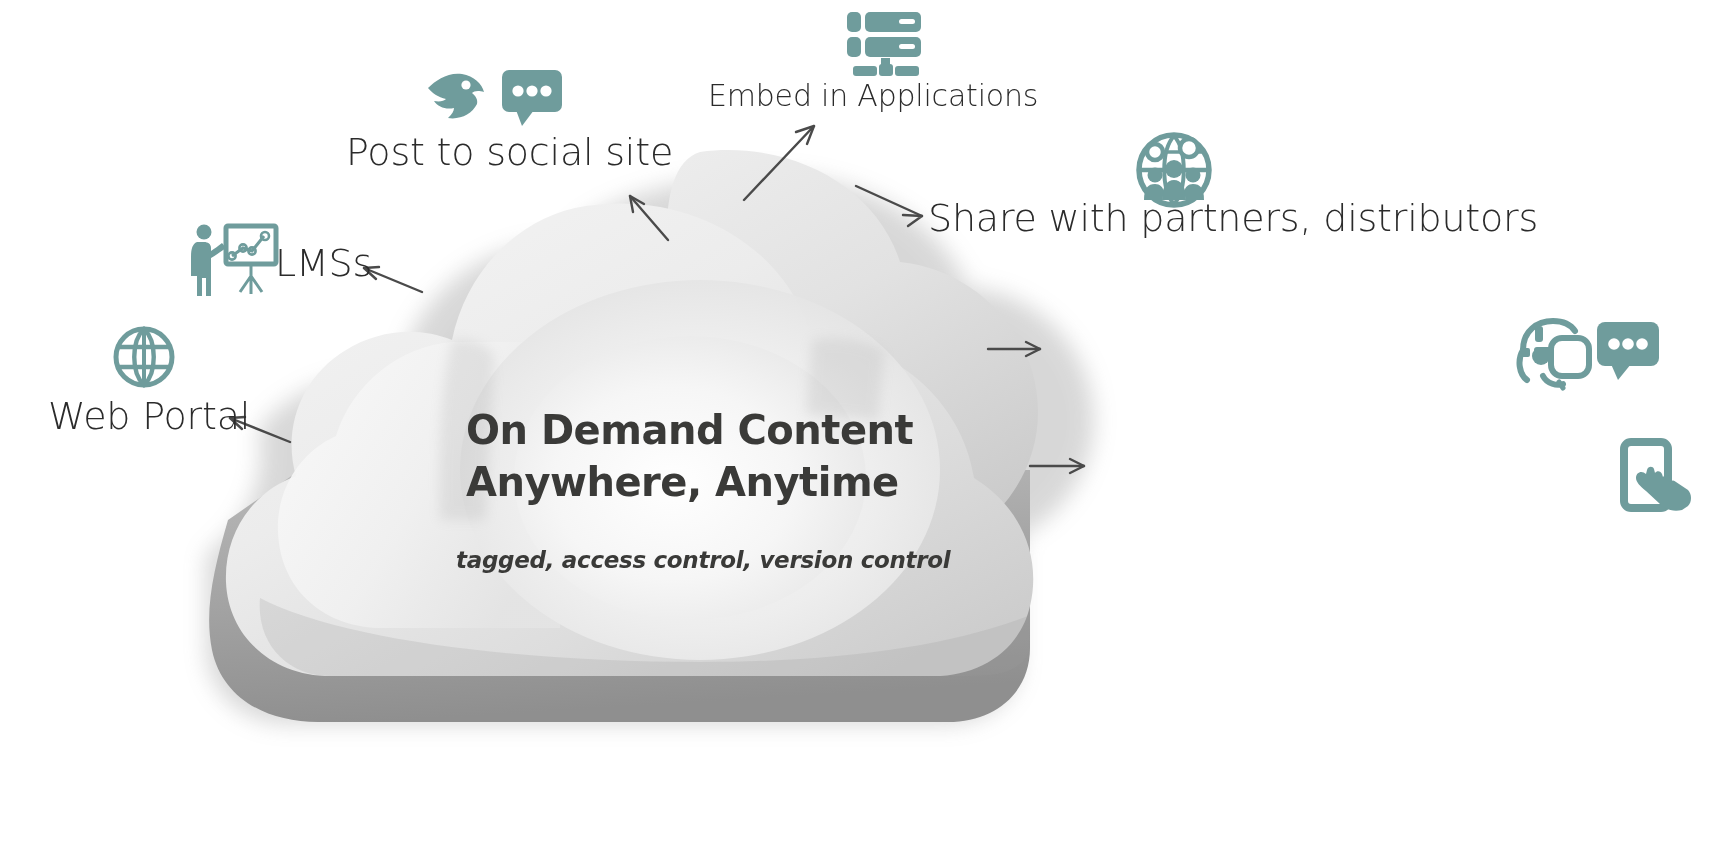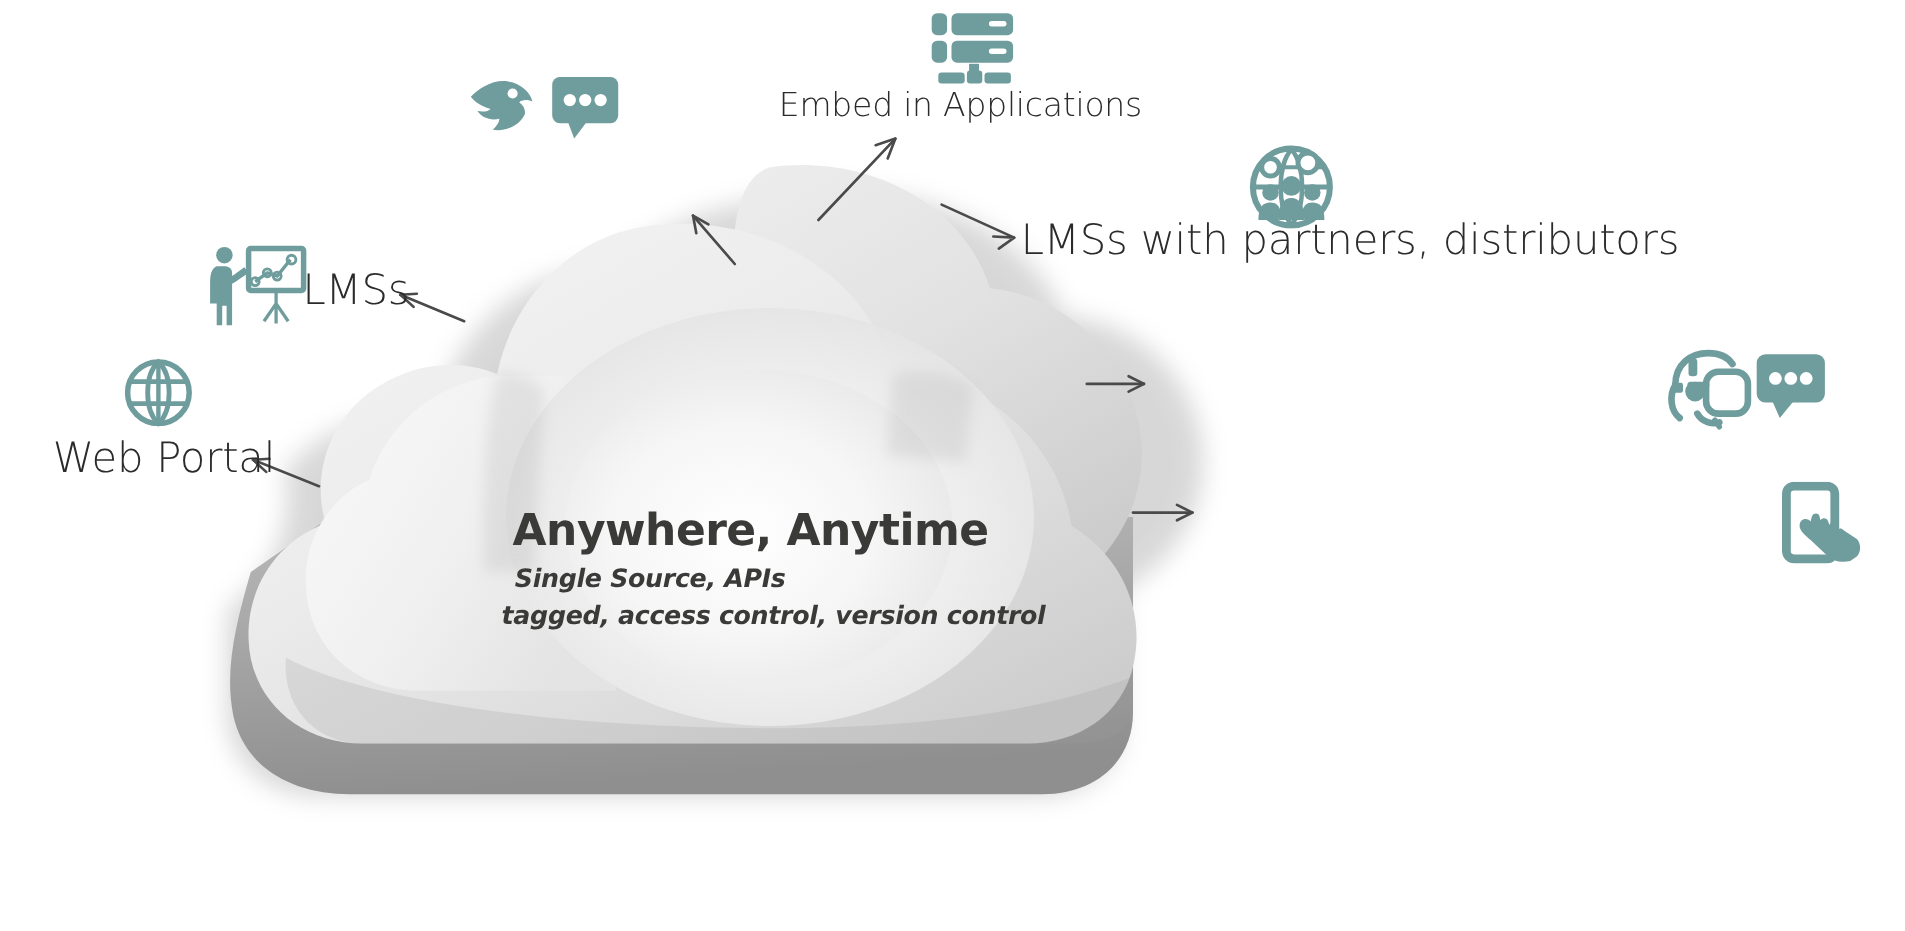"Post to social site" div.label { html: none -> <div>Post to social site</div> }
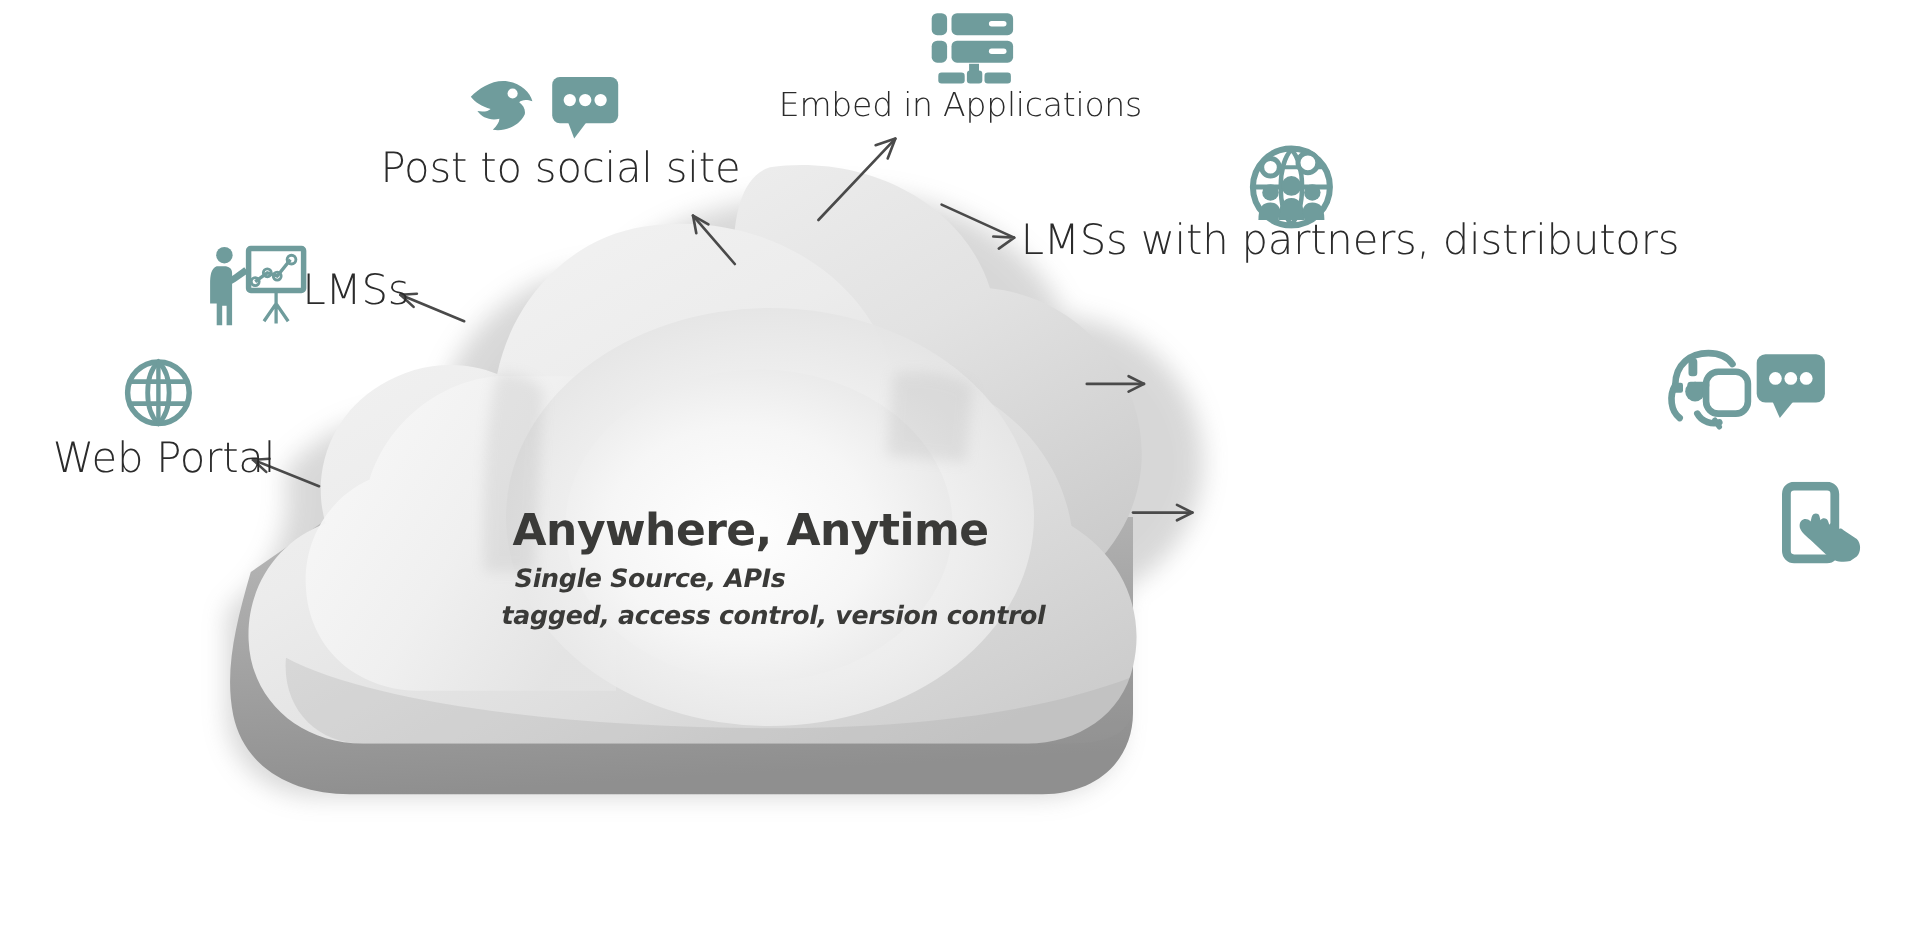"LMSs with partners, distributors" div.label { text: LMSs -> Share }
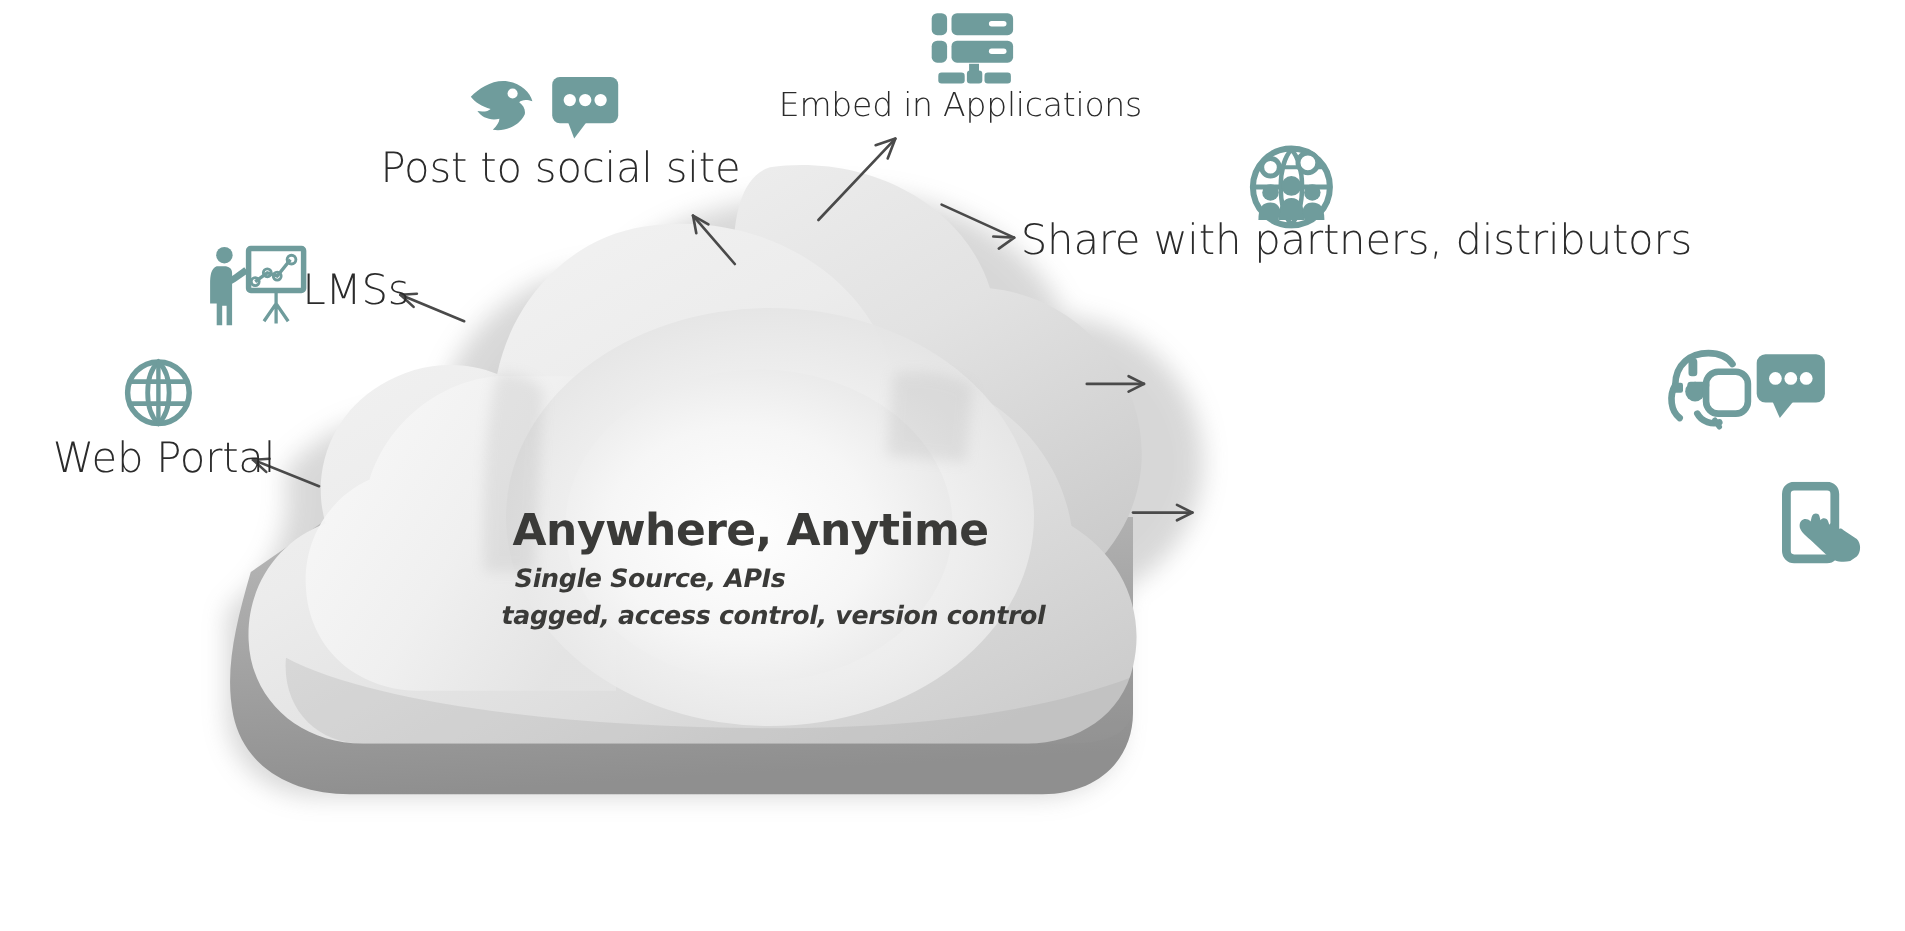"On Demand Content" div.cloud-text { html: none -> <div>On Demand Content</div> }
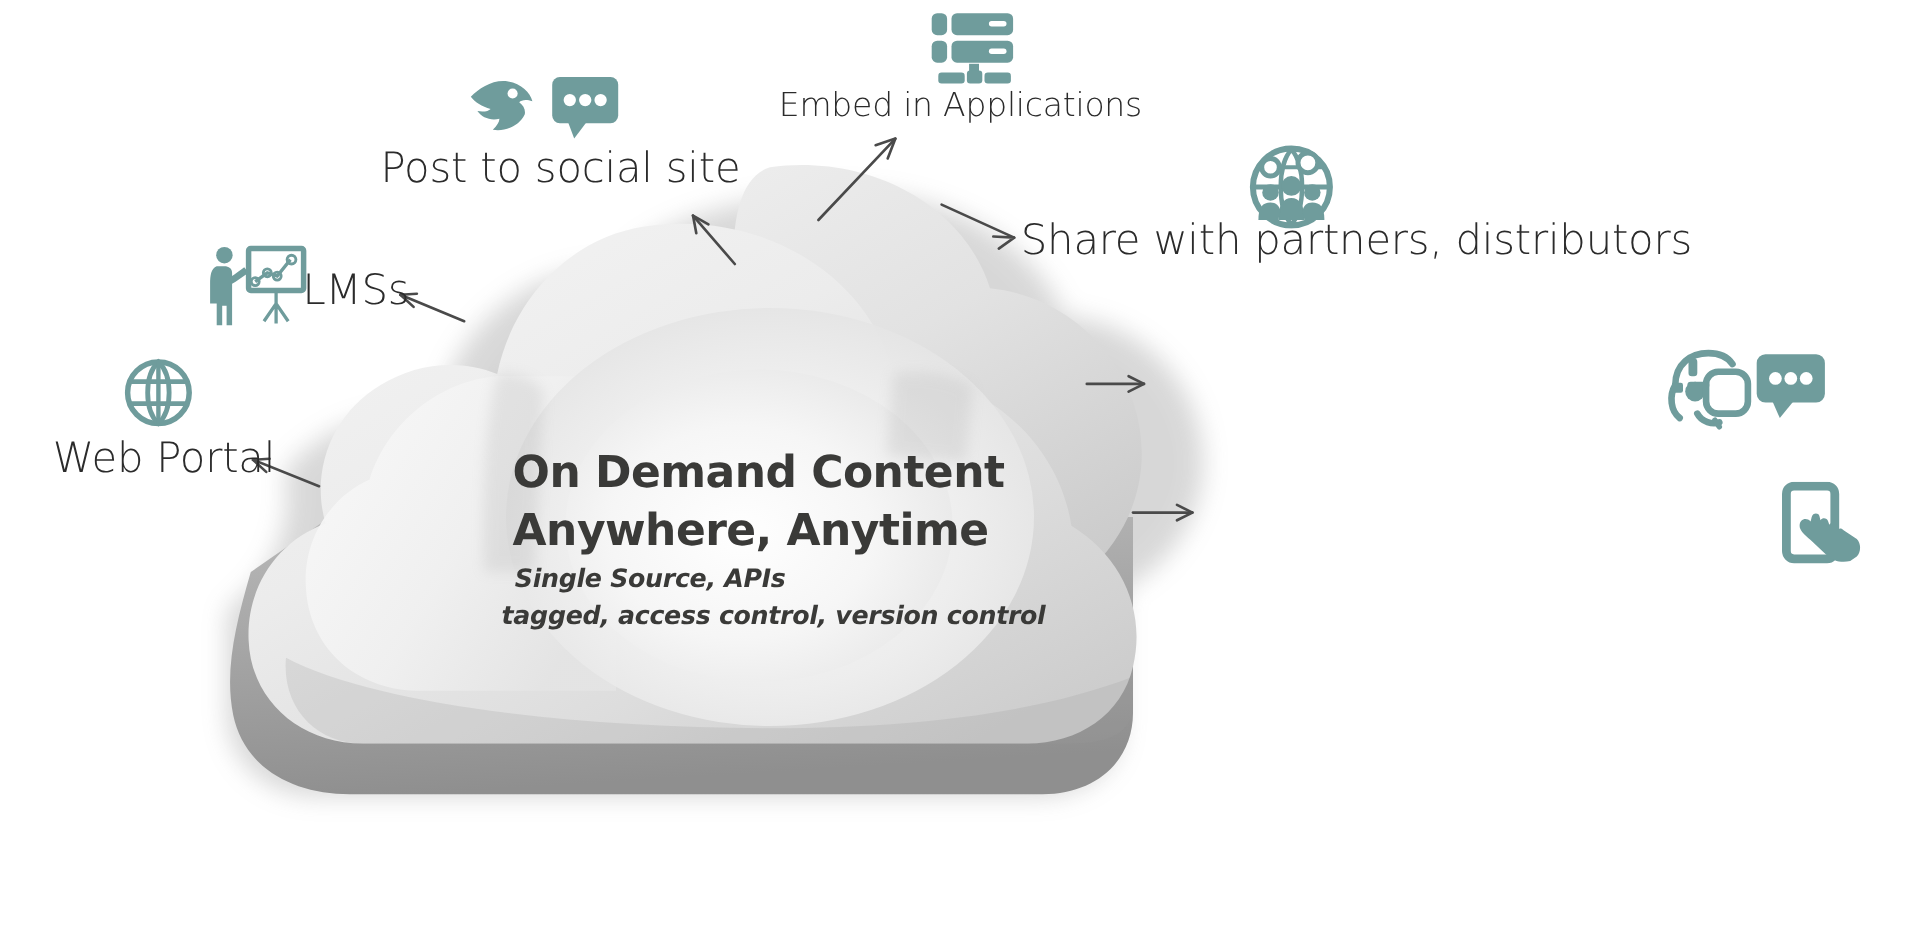"Single Source, APIs" div.cloud-text { html: <div>Single Source, APIs</div> -> none }
